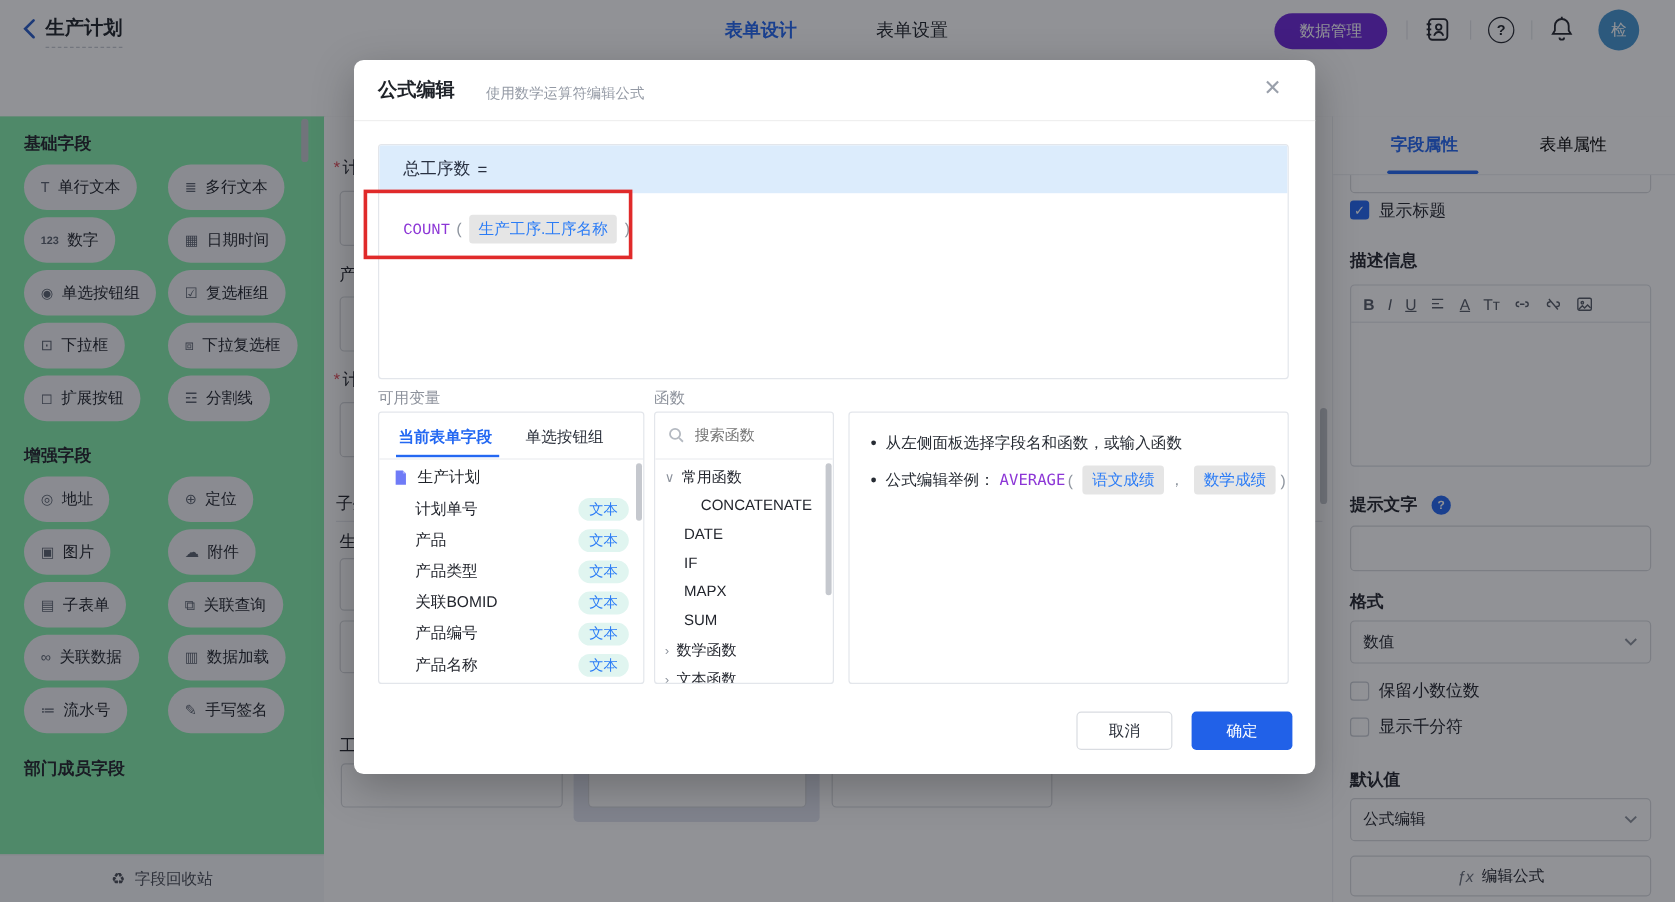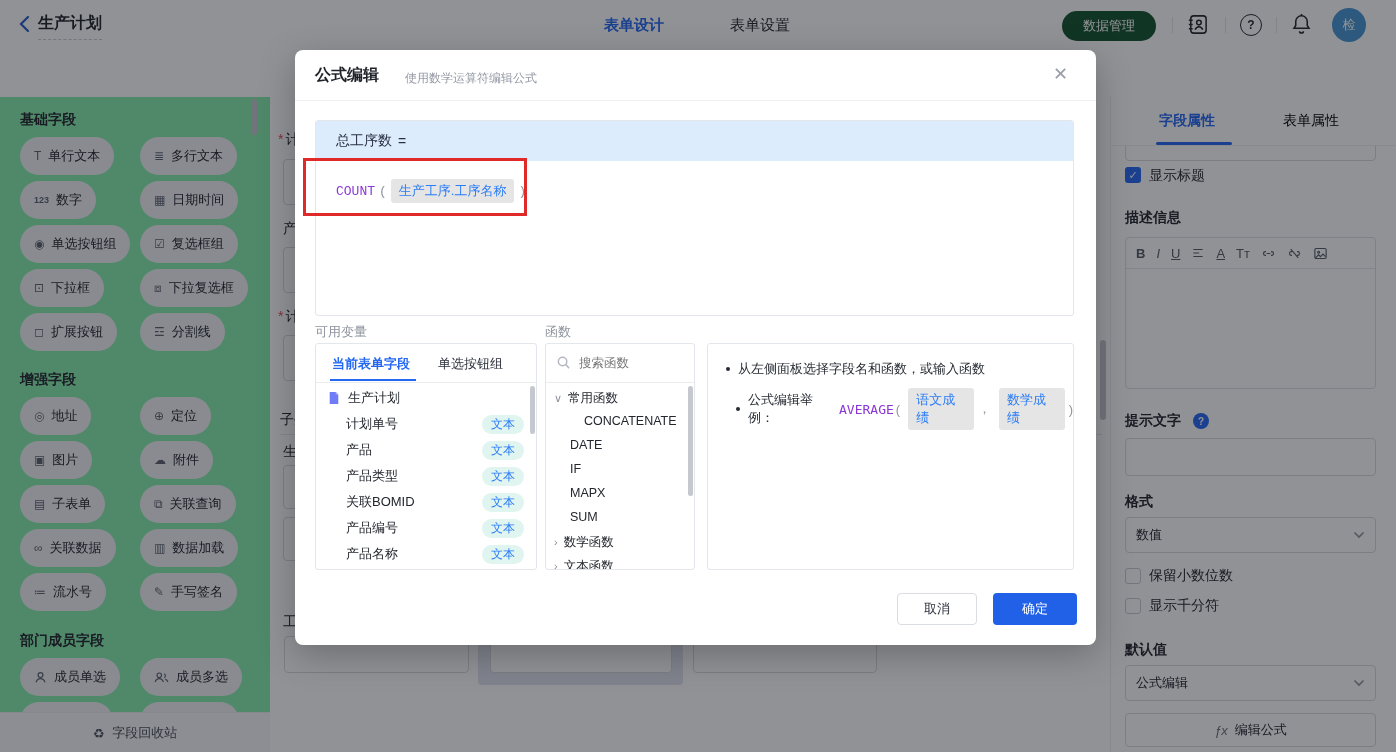"数据管理" .greenbtn { background: #14532d -> #6d28d9 }
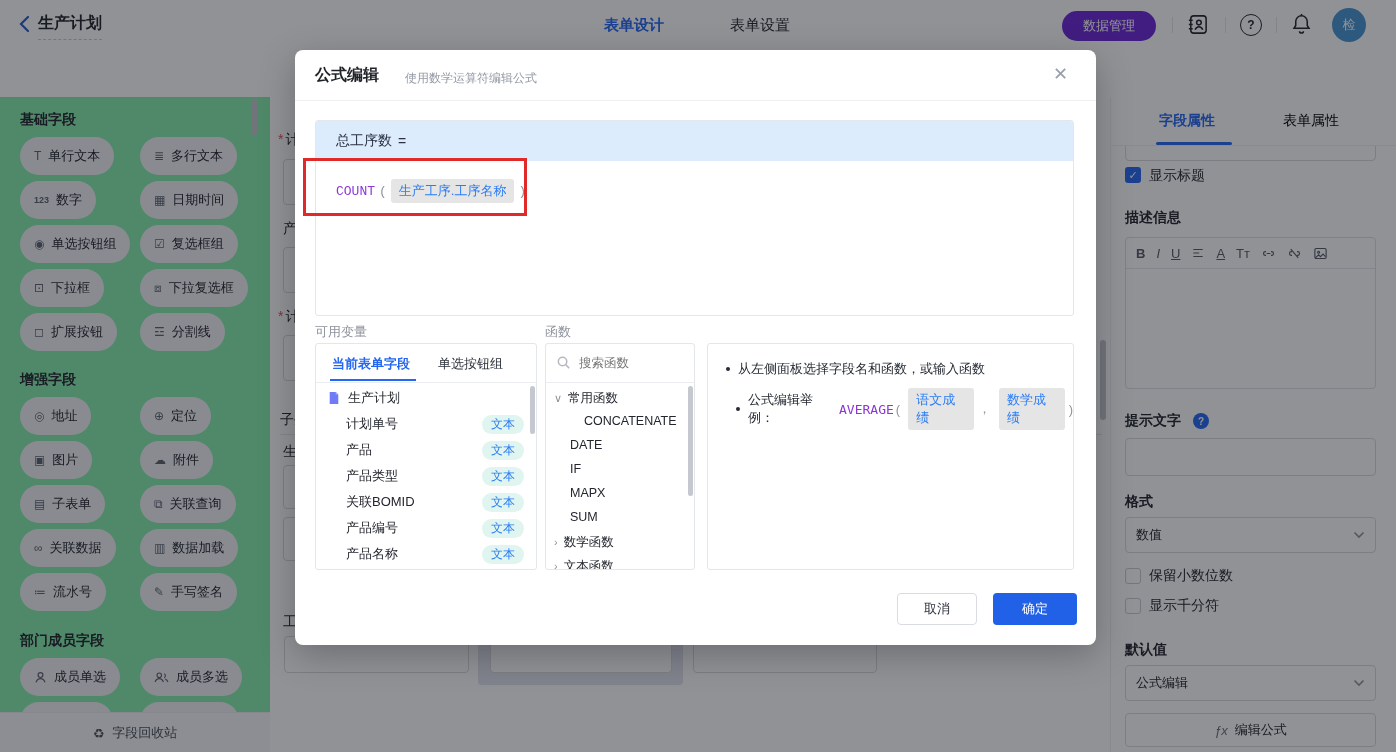"公式编辑举例：" div.tip { left: 28px -> 18px }
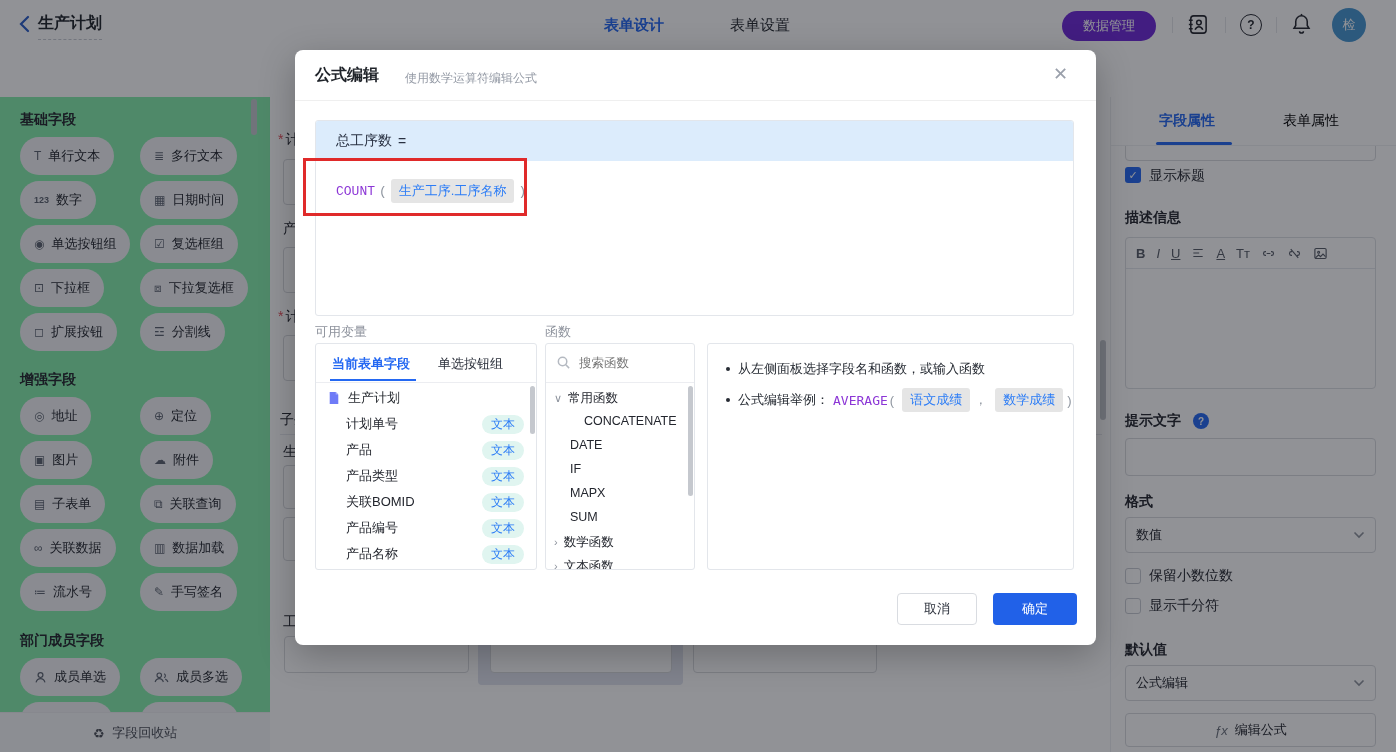"成员单选" div.grid { html: <div> <span> <svg> <circle></circle> <path></path> </svg> <span>成员单选</span> </span> <span> <svg> <circle></circle> <path></path> <path></path> </svg> <span>成员多选</span> </span> <span></span> <span></span> </div> -> none }
